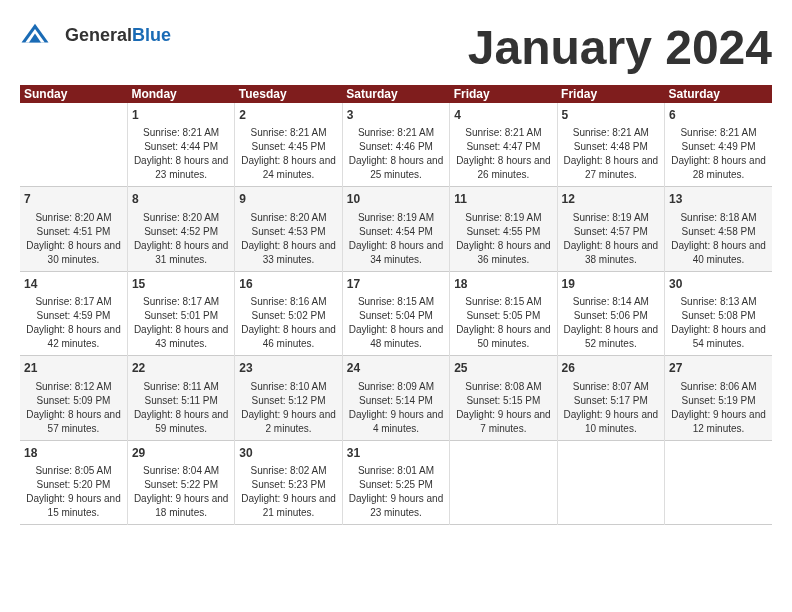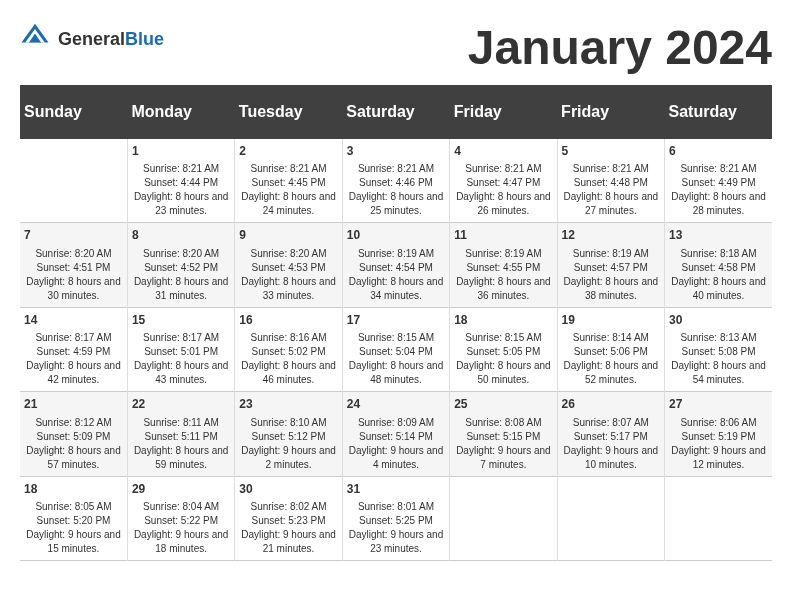"GeneralBlue" .logo { align-items: flex-end -> center; gap: 8px -> 15px }
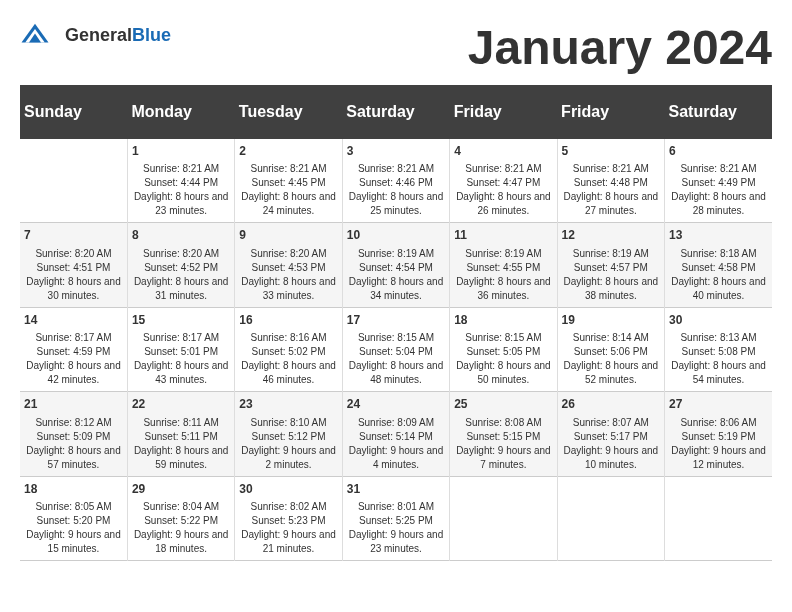"Sunday" thead tr th { background-color: #404040 -> #7f1d1d; font-size: 16px -> 12px; padding: 18px 4px -> 2px 4px }
